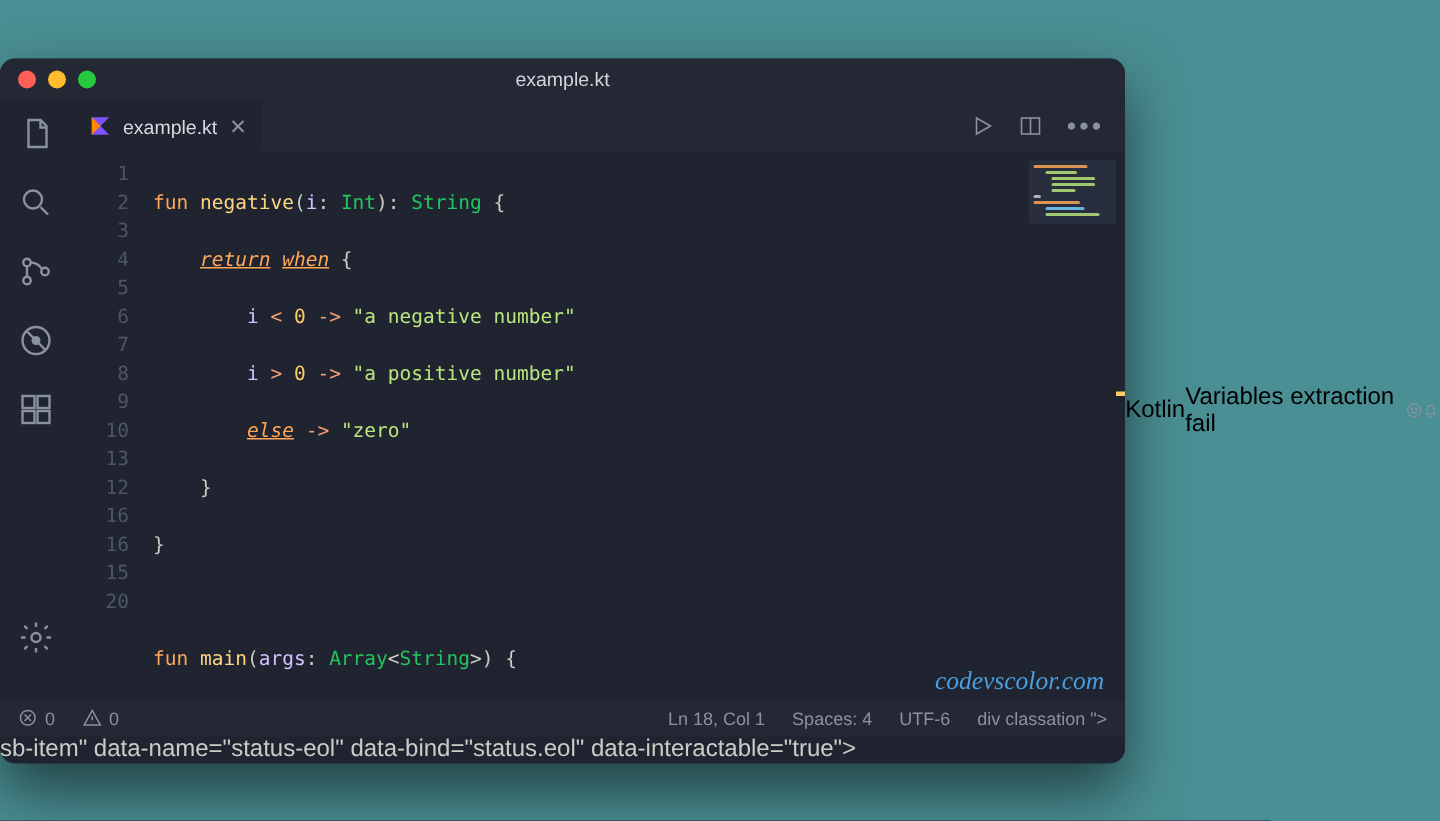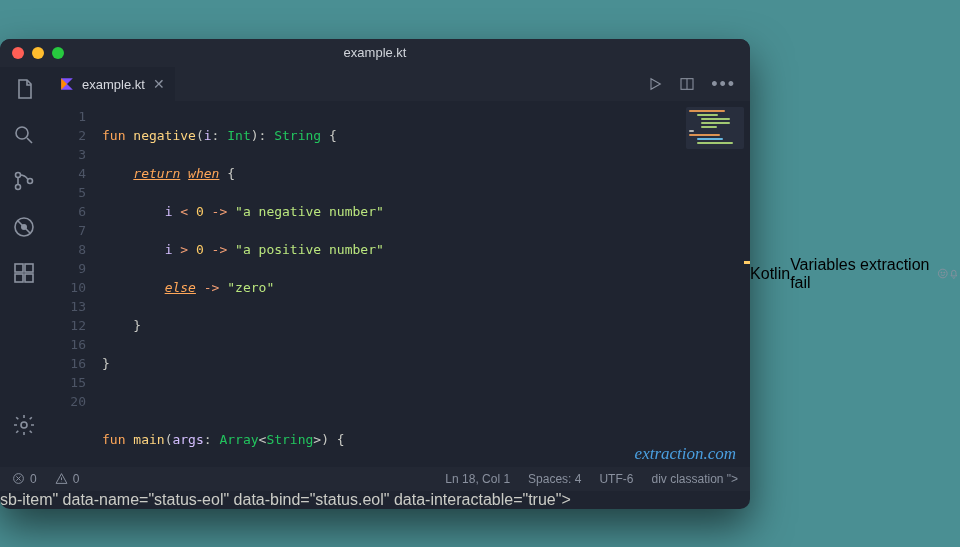"extraction.com" div.watermark { text: extraction.com -> codevscolor.com }
